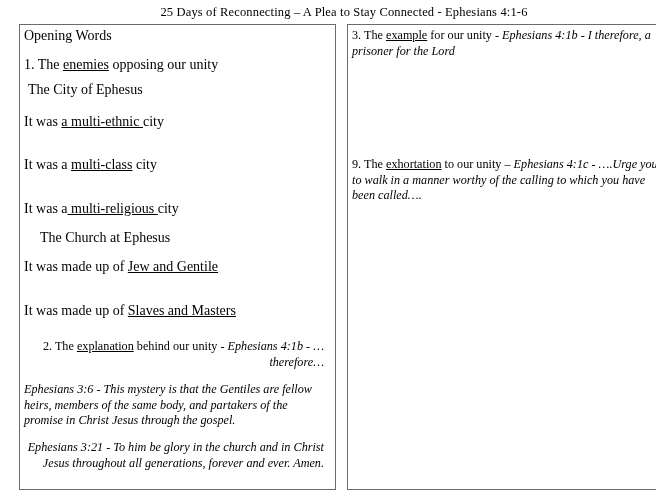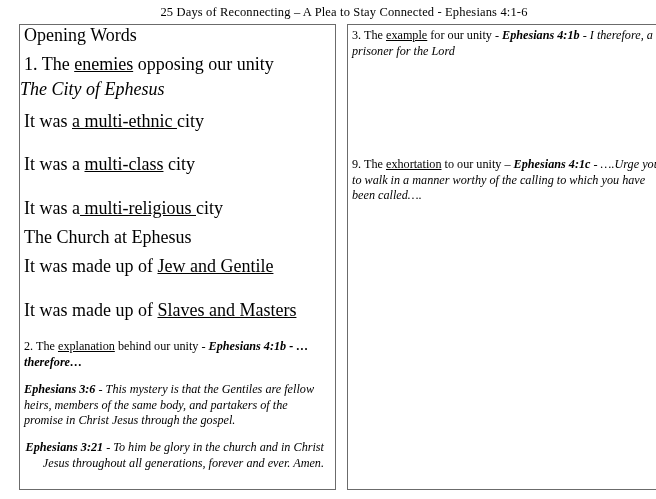"Opening Words" .line { font-size: 18px -> 14px }
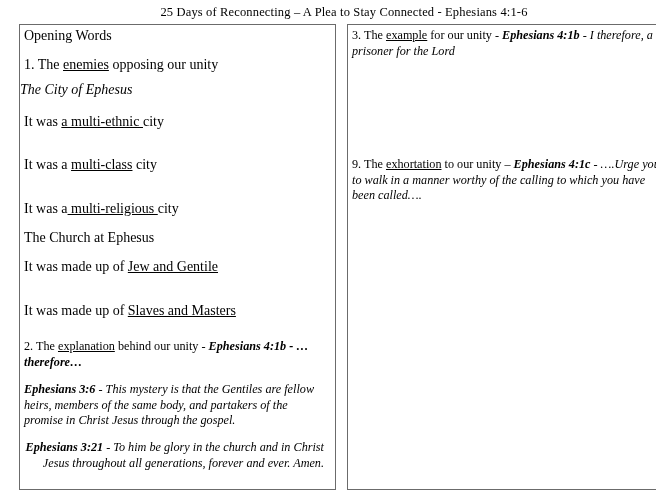"Ephesians 4:1b" .bi { font-weight: bold -> normal }
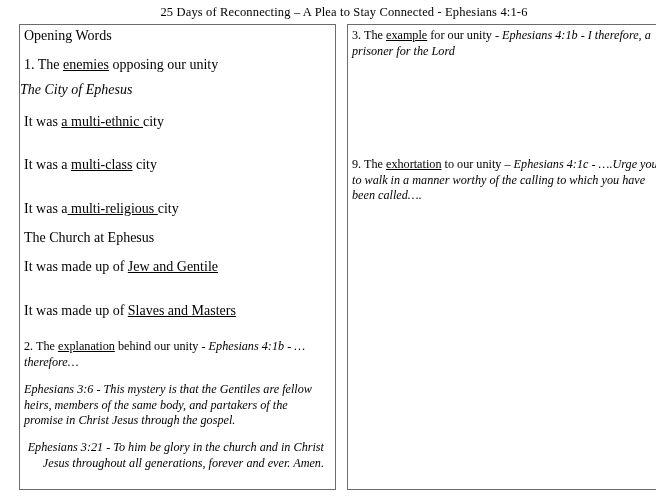"The City of Ephesus" #l-city { font-style: italic -> none; left: 4px -> 12px }
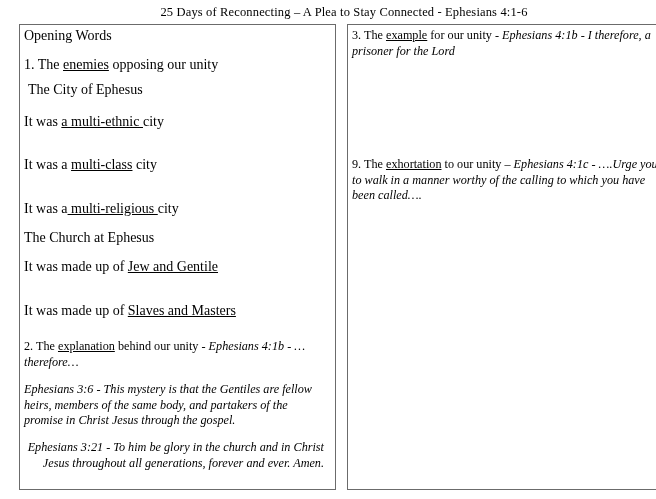"The Church at Ephesus" #l-church { left: 8px -> 24px }
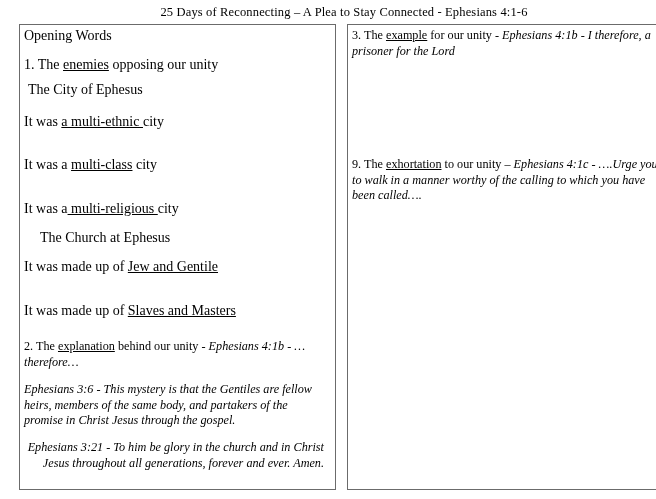"2. The explanation behind our" #l-explanation { text-align: none -> right }
